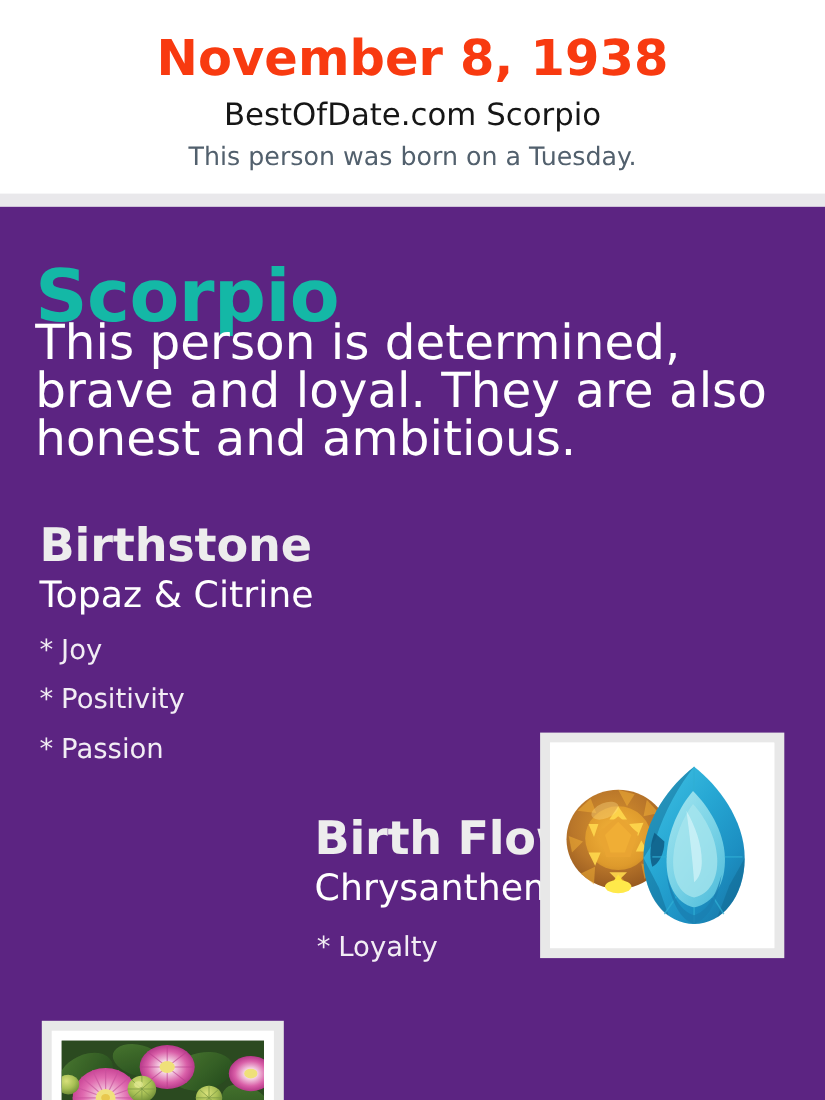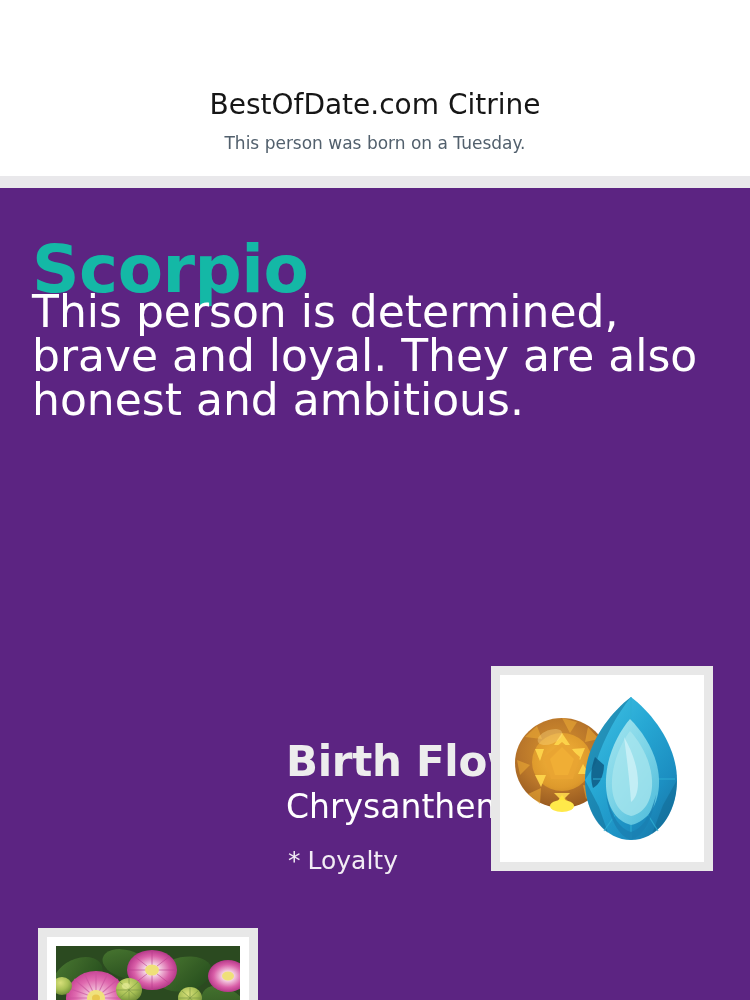"November 8, 1938" div.date-title { html: none -> <div>November 8, 1938</div> }
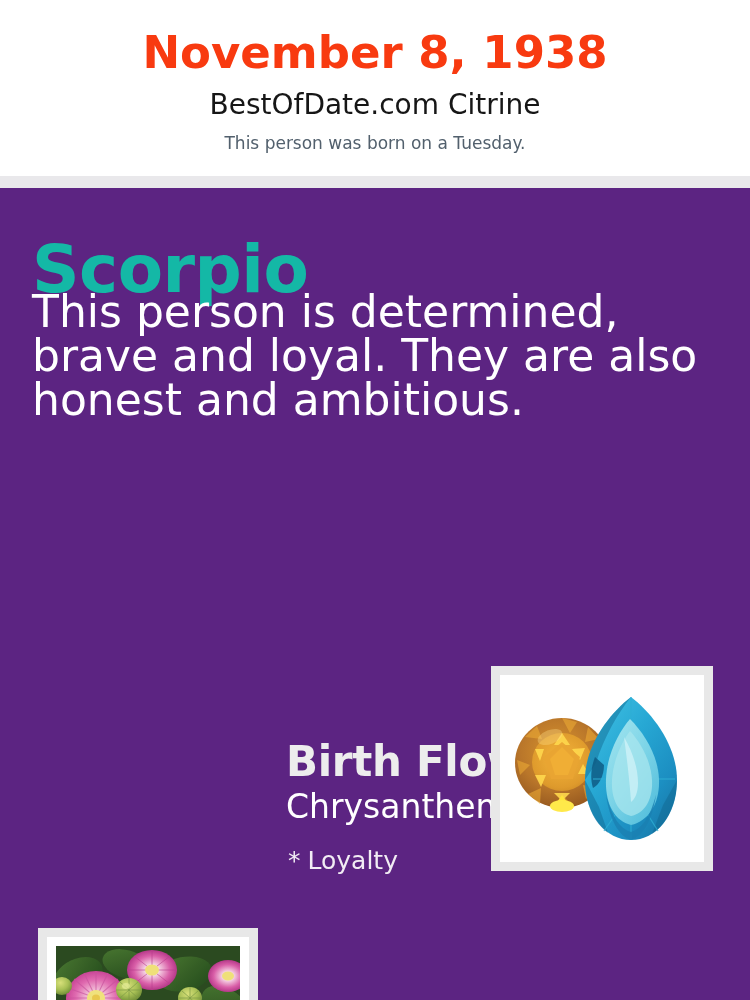"BestOfDate.com Citrine" div.site-summary { text: Citrine -> Scorpio }
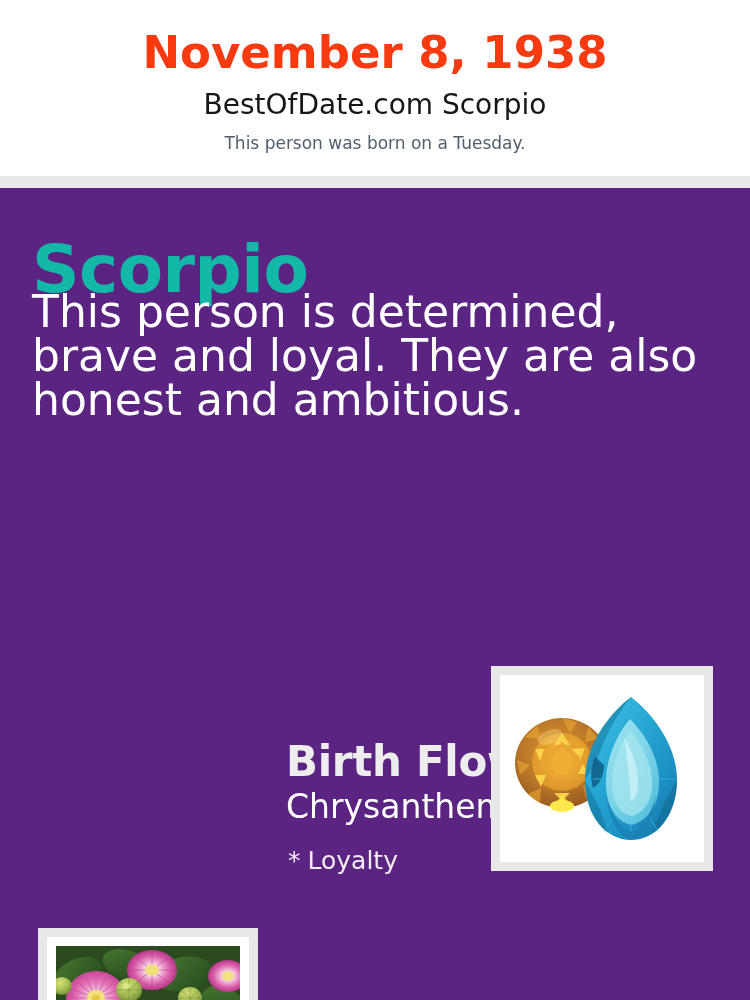"This person was born on" .born-line { font-size: 17px -> 23px }
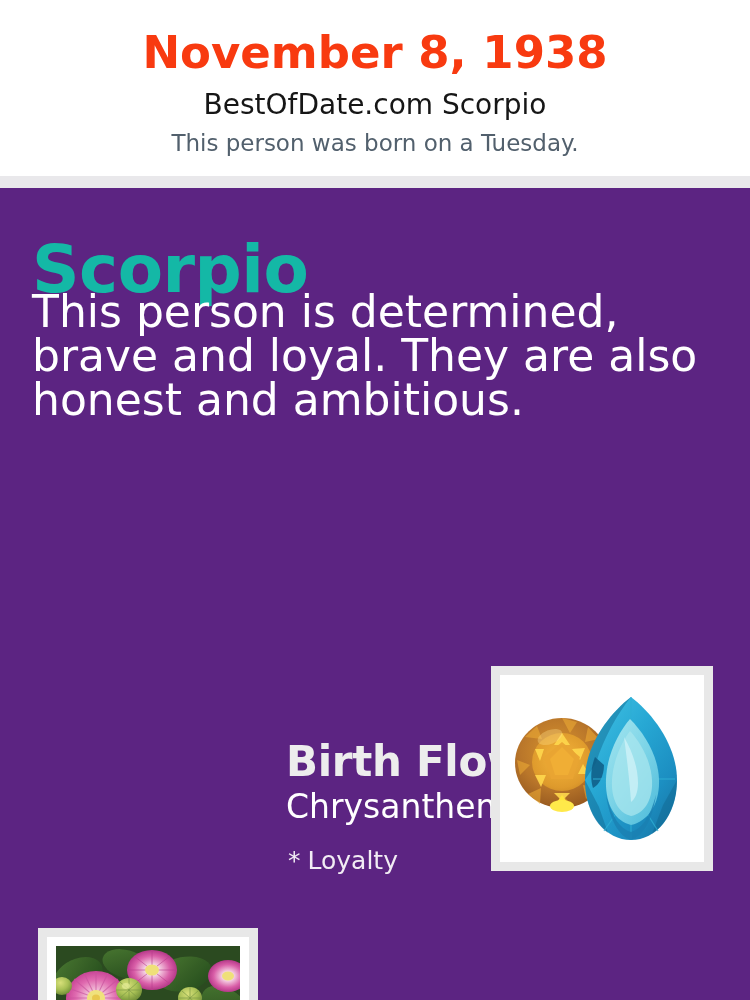"Birthstone" div.stone-block { html: none -> <div> <div>Birthstone</div> <div>Topaz &amp; Citrine</div> <ul> <li> <span>*</span><span>Joy</span> </li> <li> <span>*</span><span>Positivity</span> </li> <li> <span>*</span><span>Passion</span> </li> </ul> </div> }
